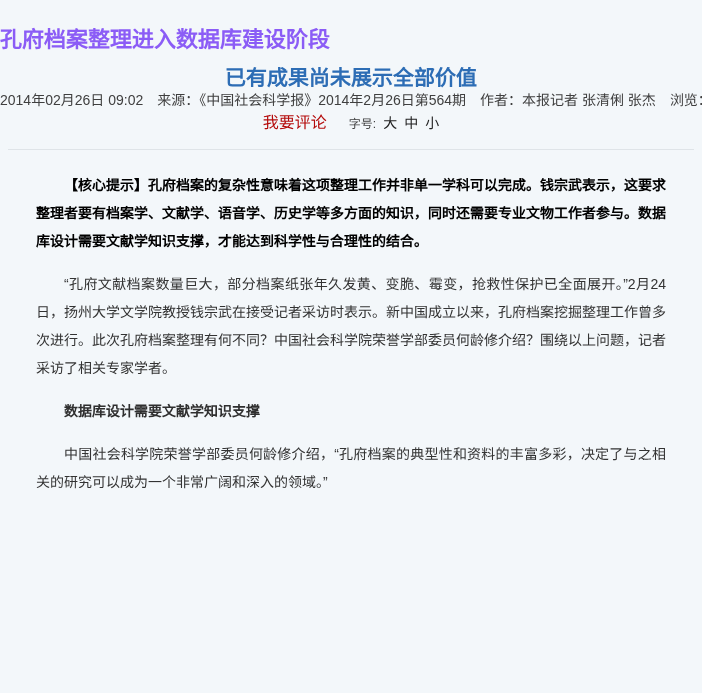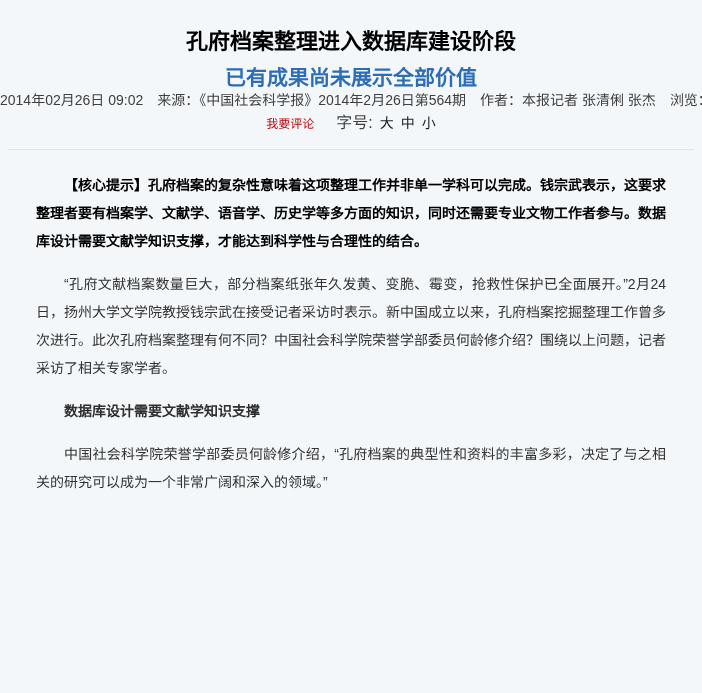"孔府档案整理进入数据库建设阶段" .title { color: #000000 -> #8b5cf6; font-family: none -> Liberation Mono, monospace; text-align: center -> none }
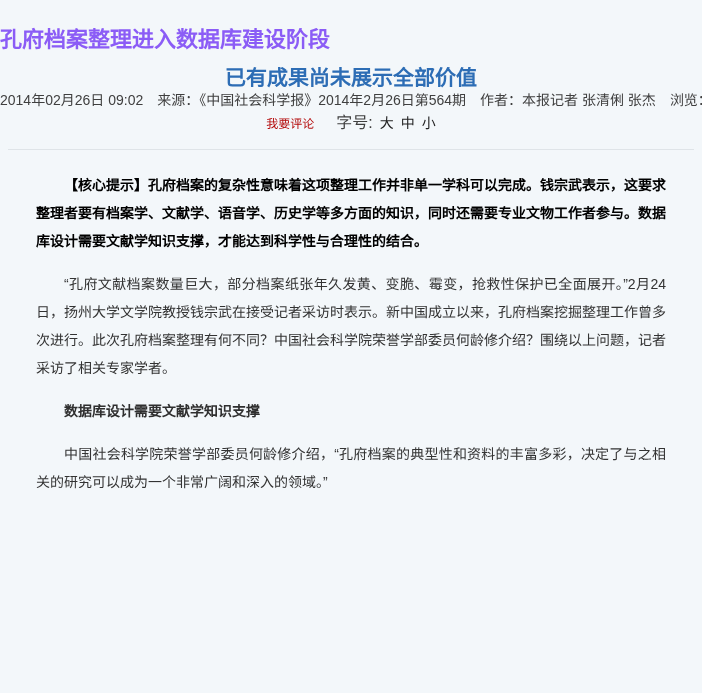"我要评论" .comment-link { font-size: 12px -> 16px }
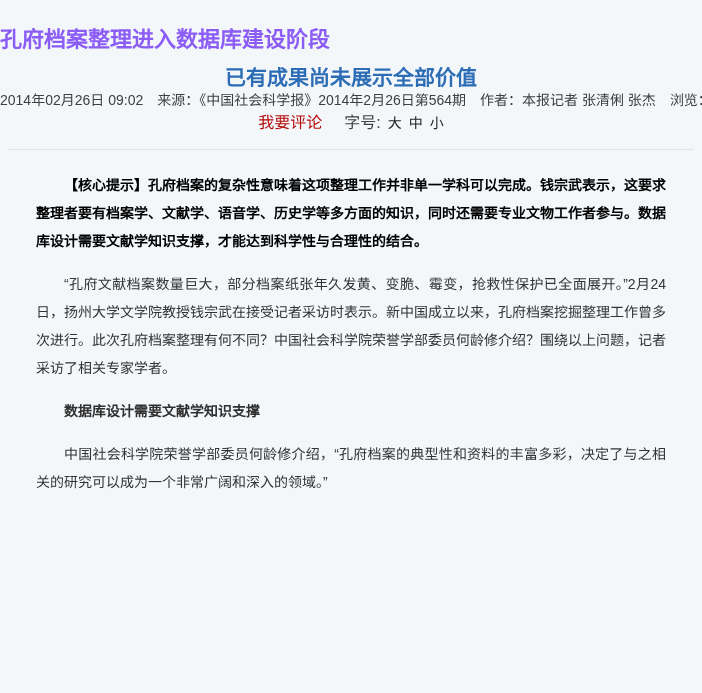"字号:" .fontsize-label { font-size: 16px -> 12px }
